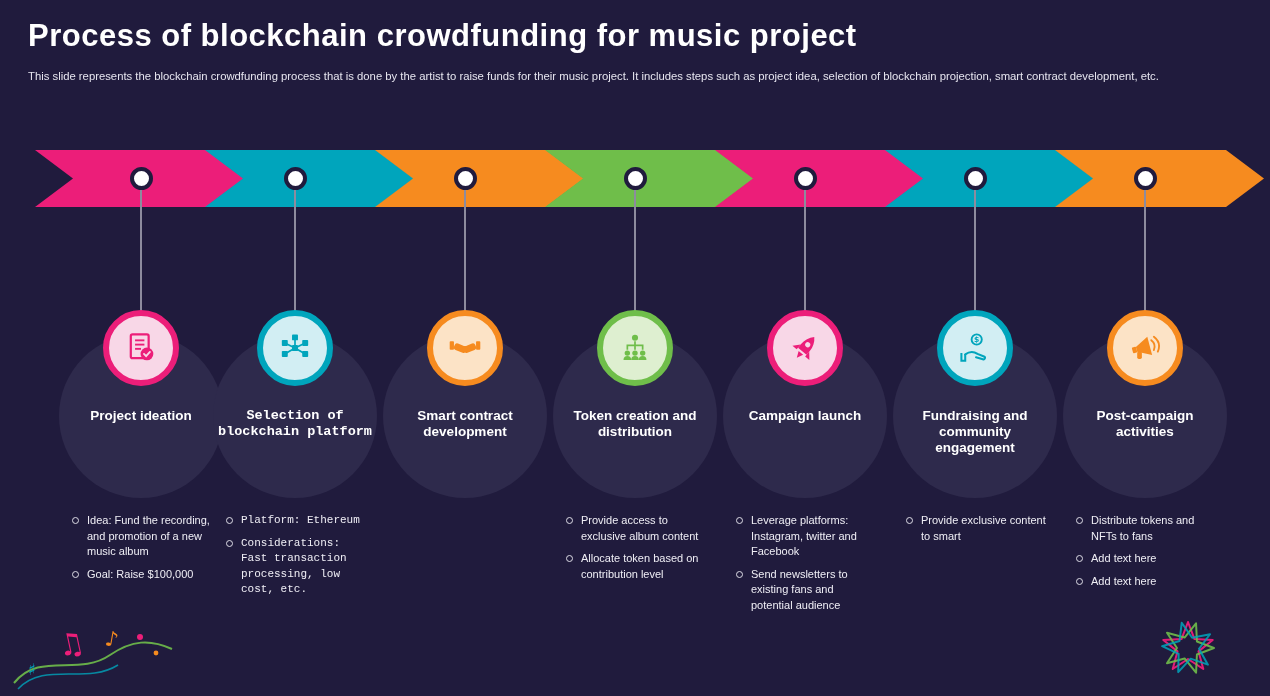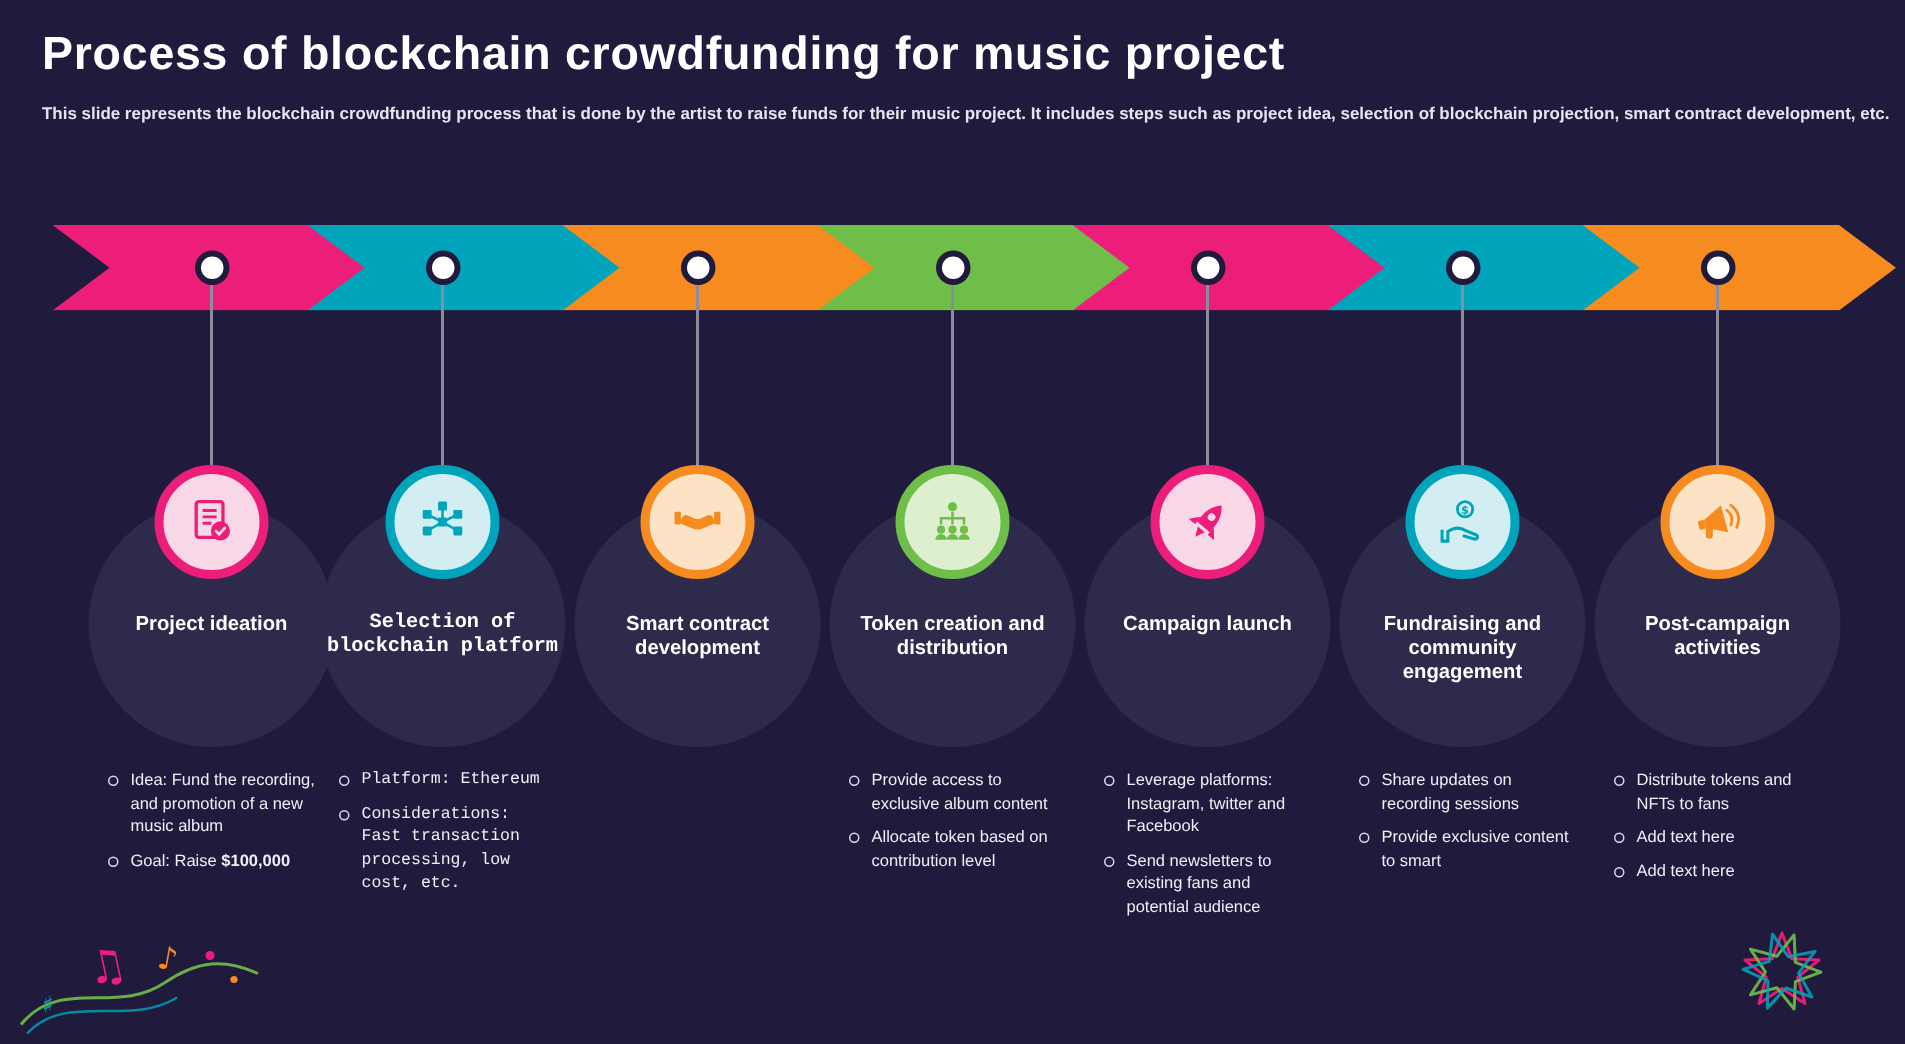"This slide represents the blockchain" .slide-subtitle { font-weight: 700 -> 400 }
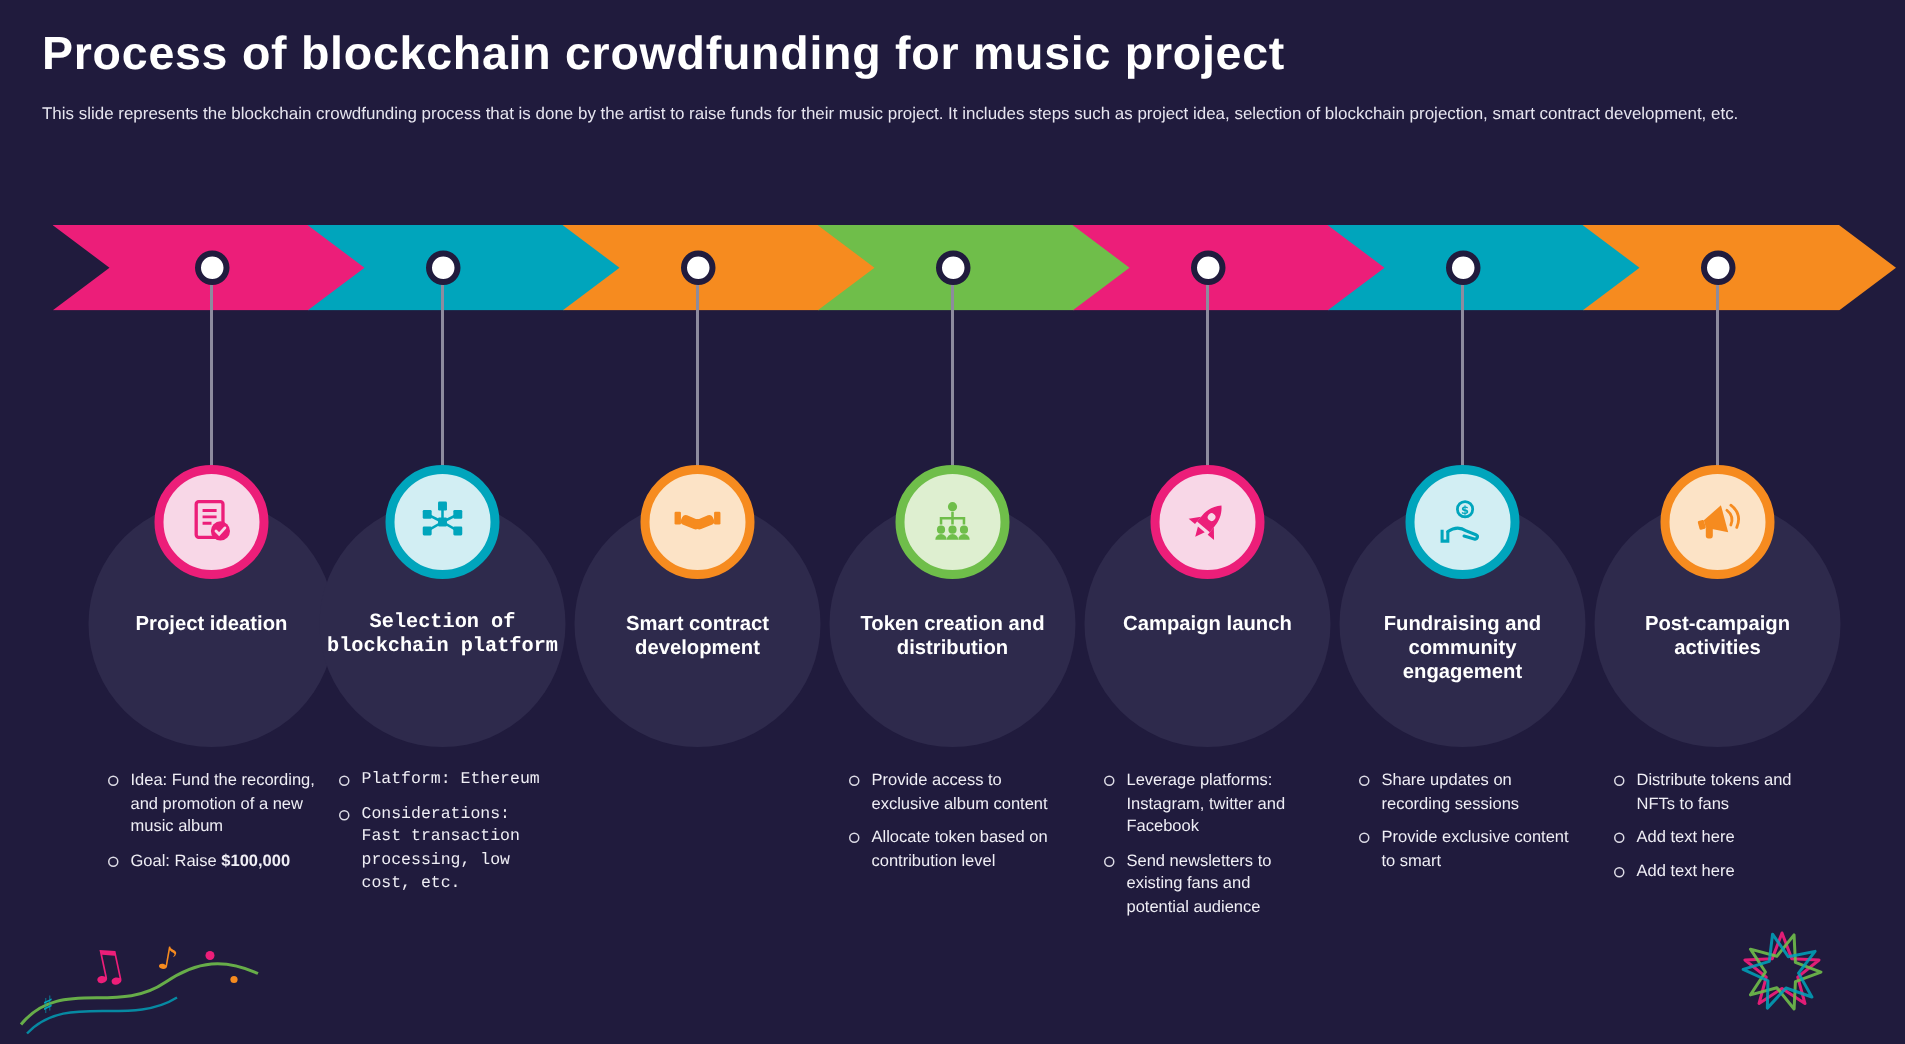"Share updates on recording sessions" li { html: <li> <span></span> <span><span>Share updates on recording sessions</span></span> </li> -> none }
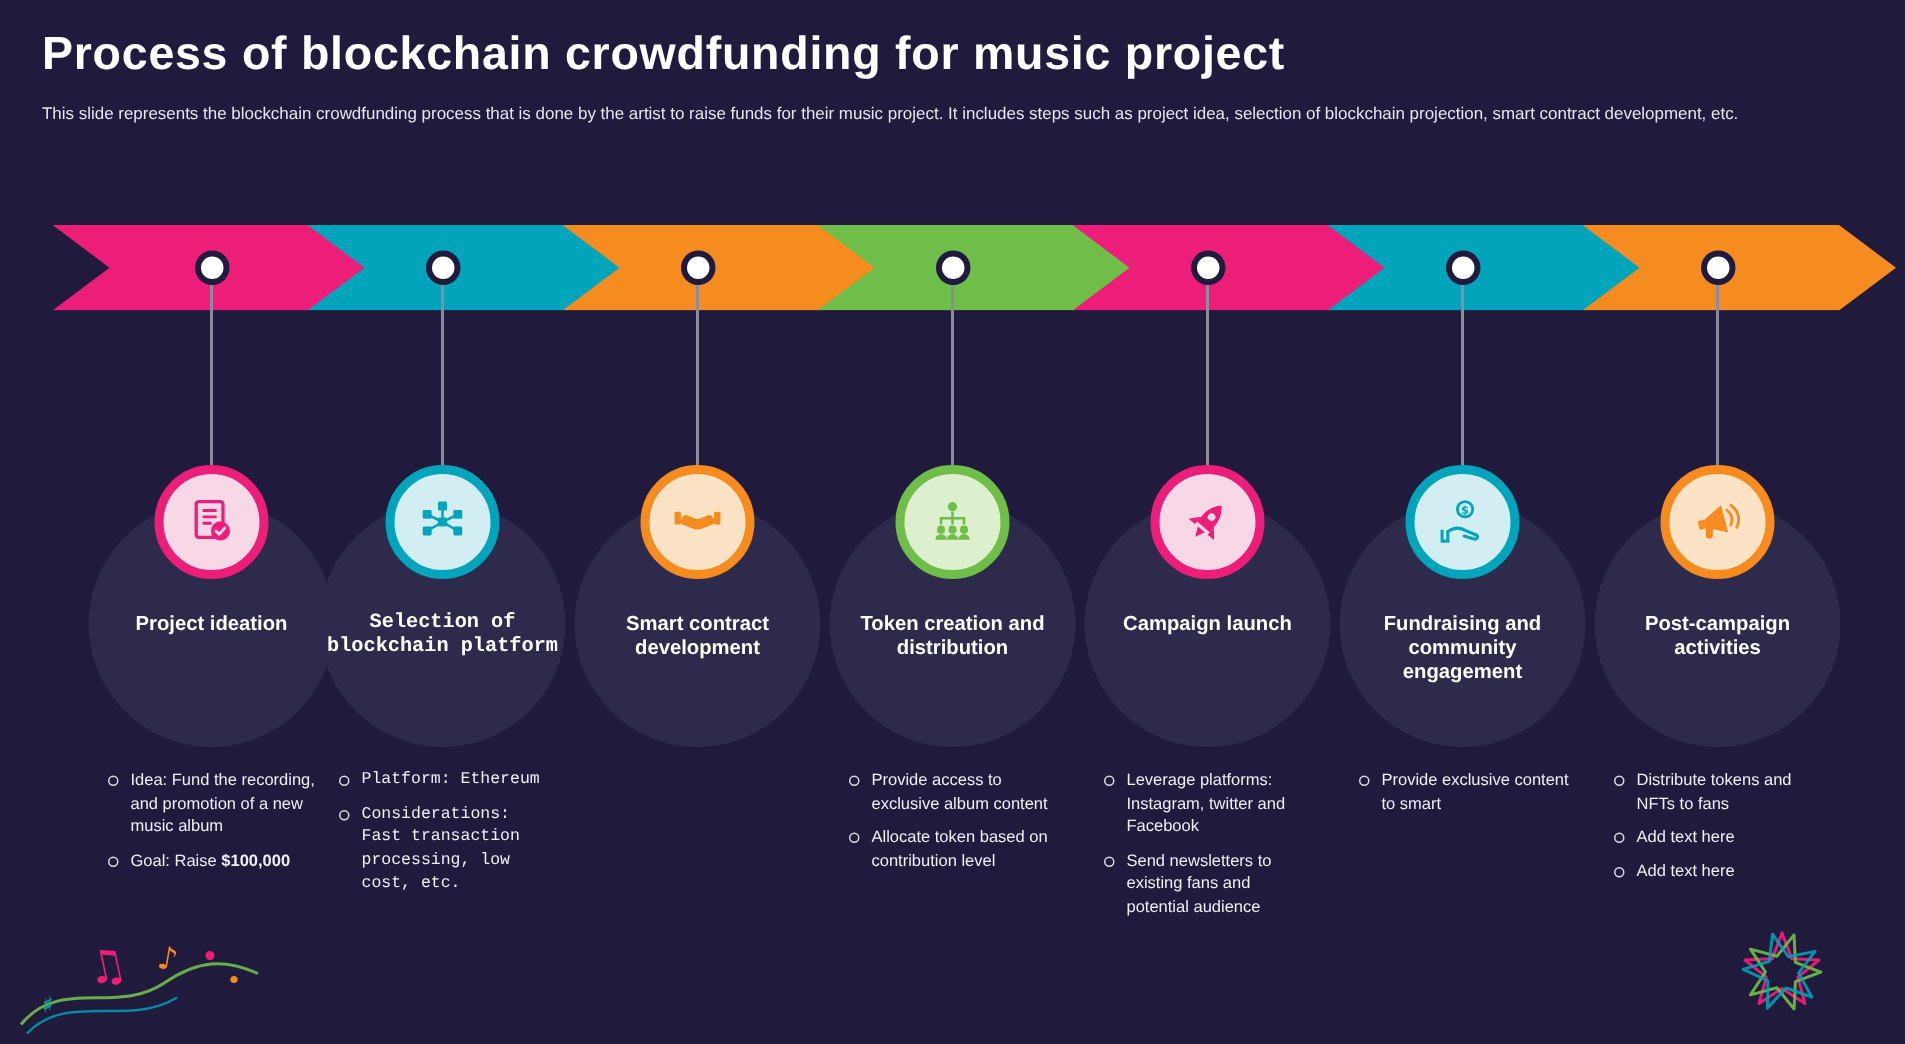"$100,000" .btext b { font-weight: 700 -> 400 }
